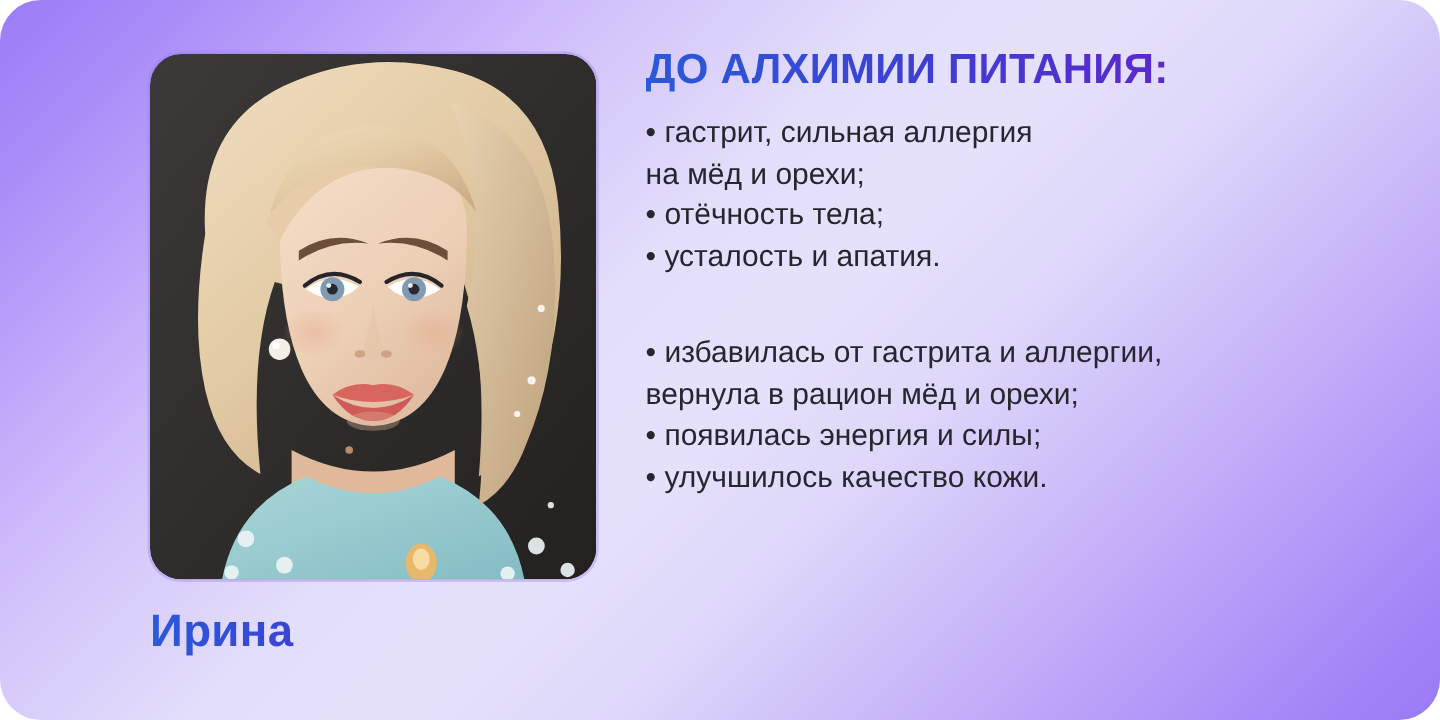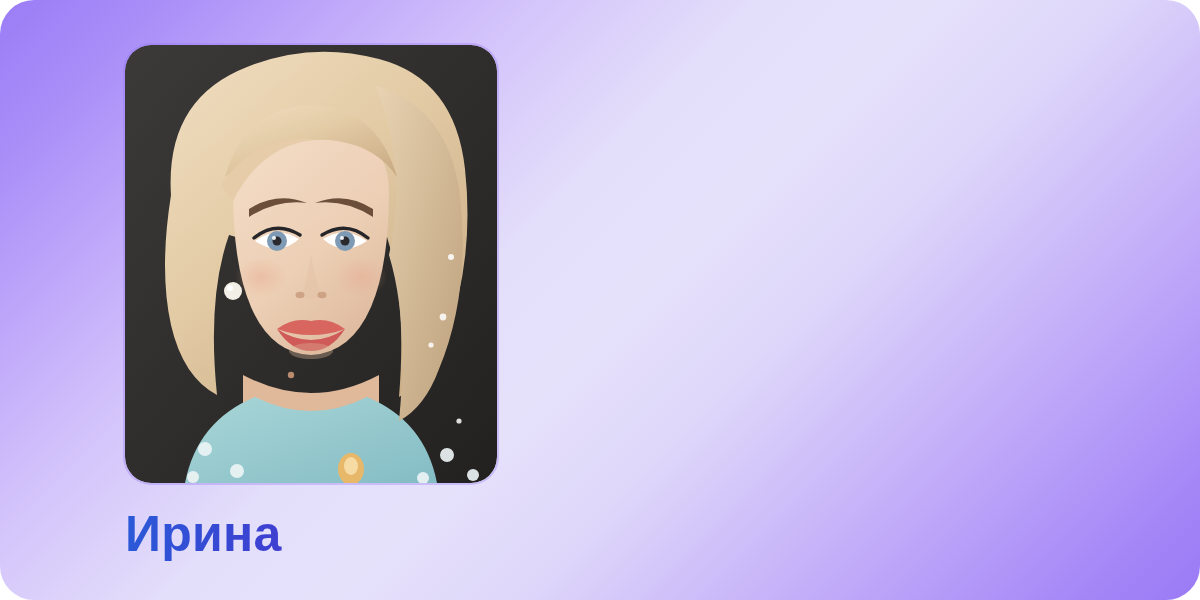"ДО АЛХИМИИ ПИТАНИЯ:" section.section-before { html: none -> <section> <h2>ДО АЛХИМИИ ПИТАНИЯ:</h2> <ul> <li>• гастрит, сильная аллергия на мёд и орехи;</li> <li>• отёчность тела;</li> <li>• усталость и апатия.</li> </ul> </section> }
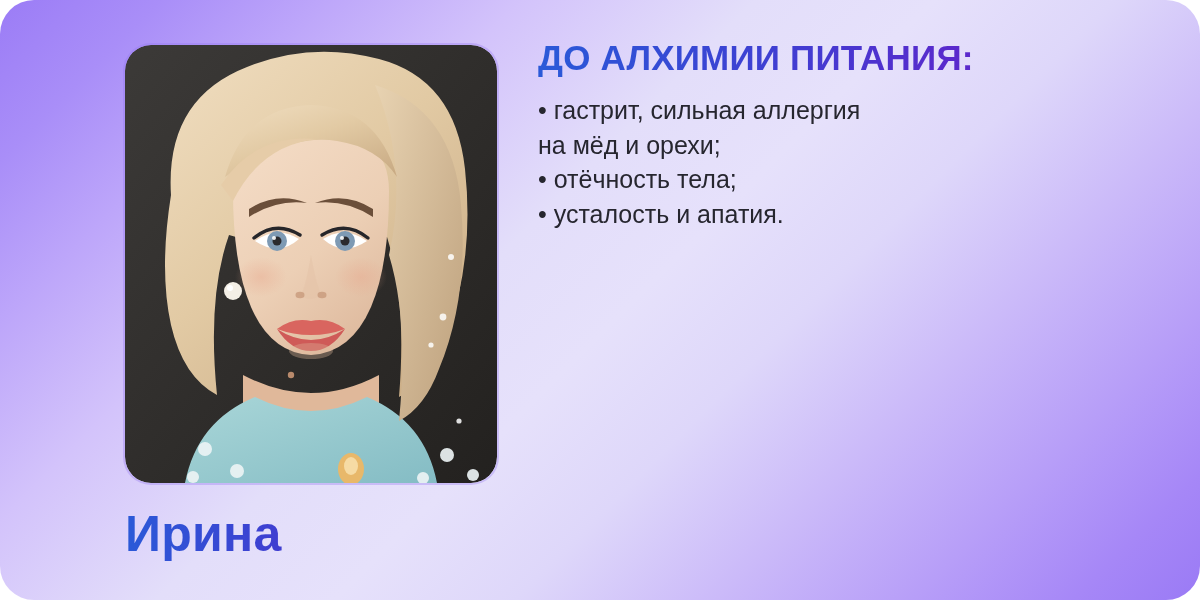"• избавилась от гастрита и" ul.bullet-list { html: none -> <ul> <li>• избавилась от гастрита и аллергии, вернула в рацион мёд и орехи;</li> <li>• появилась энергия и силы;</li> <li>• улучшилось качество кожи.</li> </ul> }
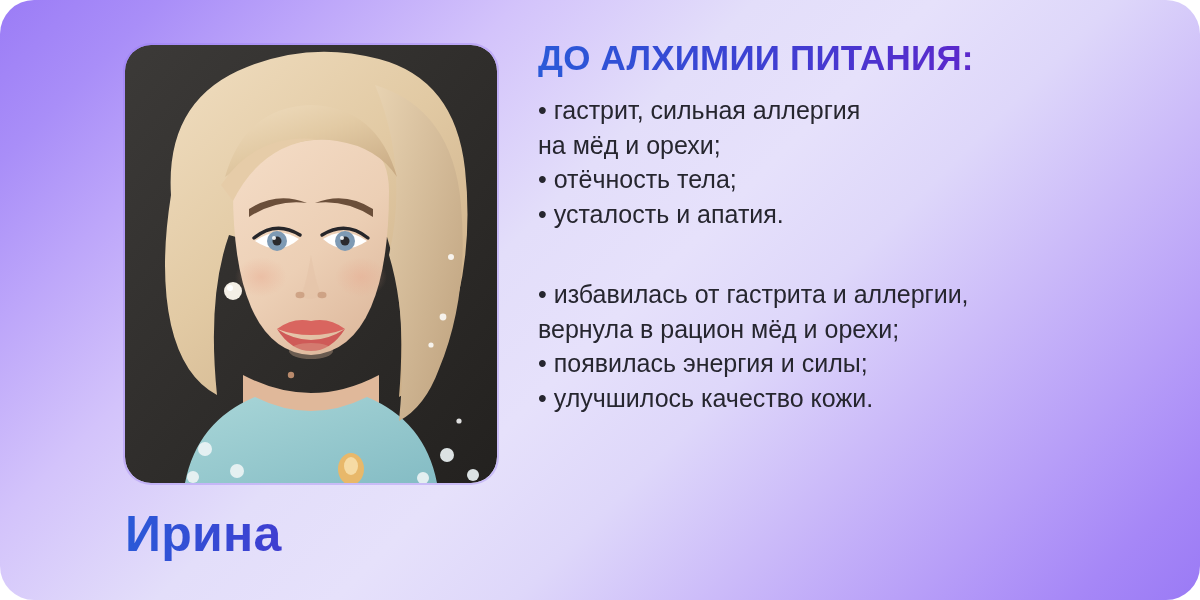"Ирина" .person-name { font-size: 50px -> 38px }
